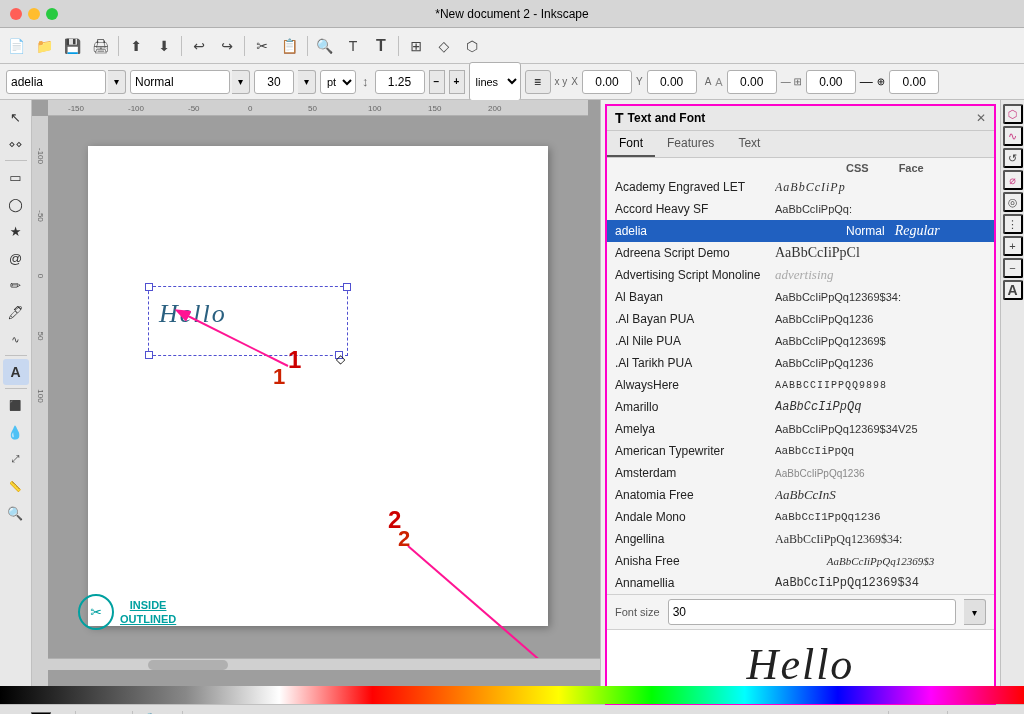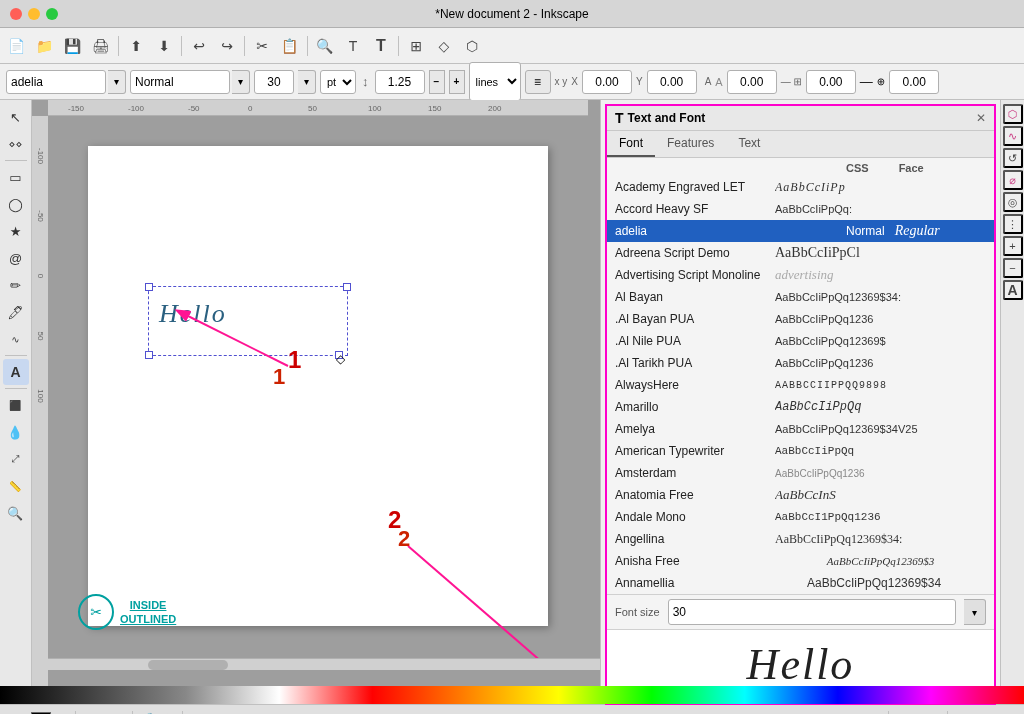"AaBbCcIiPpQq12369$34" span.font-preview { font-family: Liberation Sans, sans-serif -> Liberation Mono, monospace; margin-left: 32px -> none }
